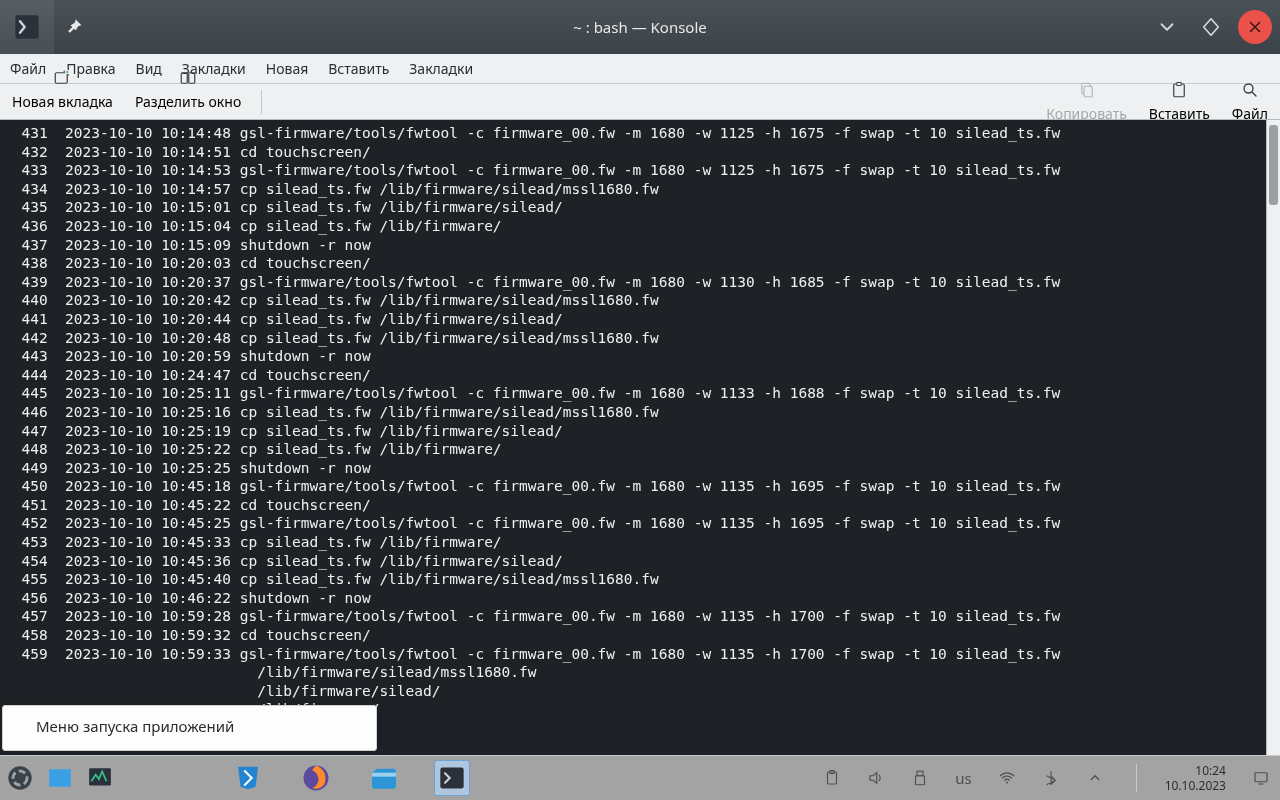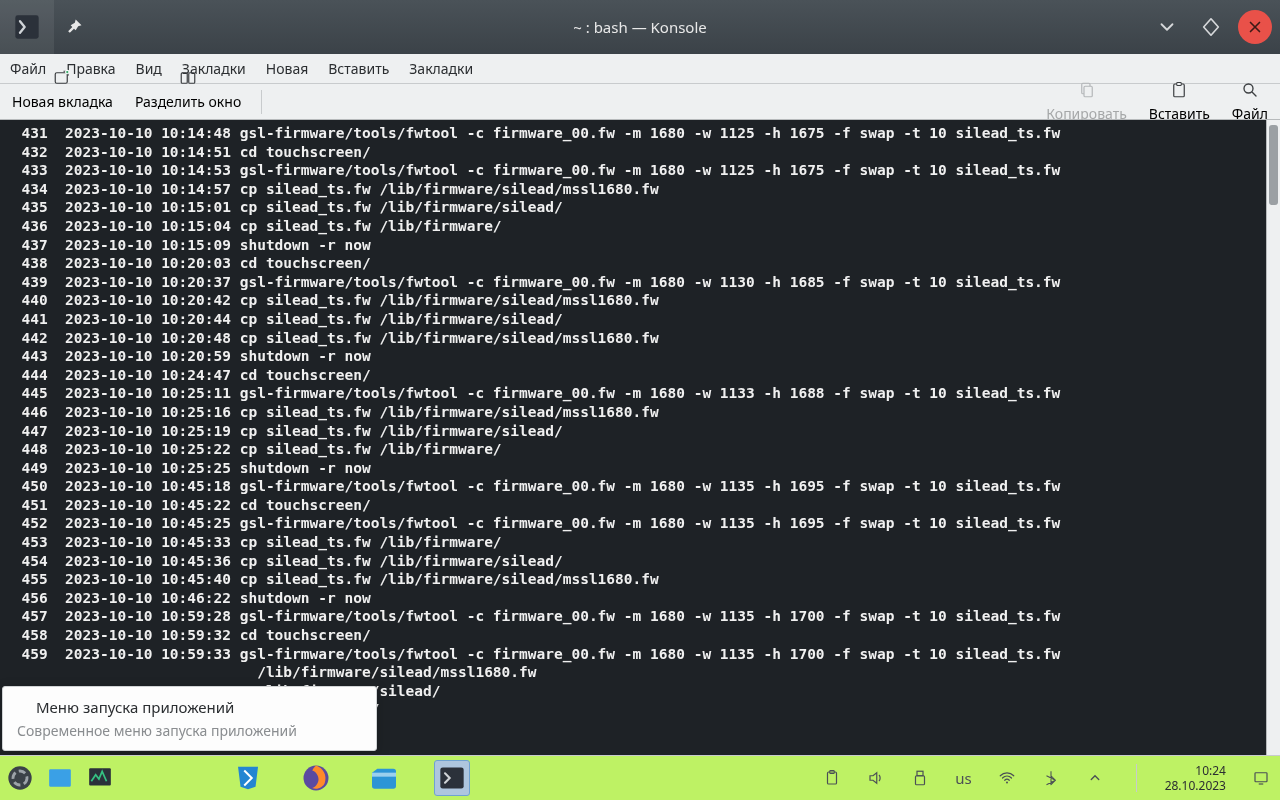"431 2023-10-10 10:14:48" .terminal { font-weight: bold -> none }
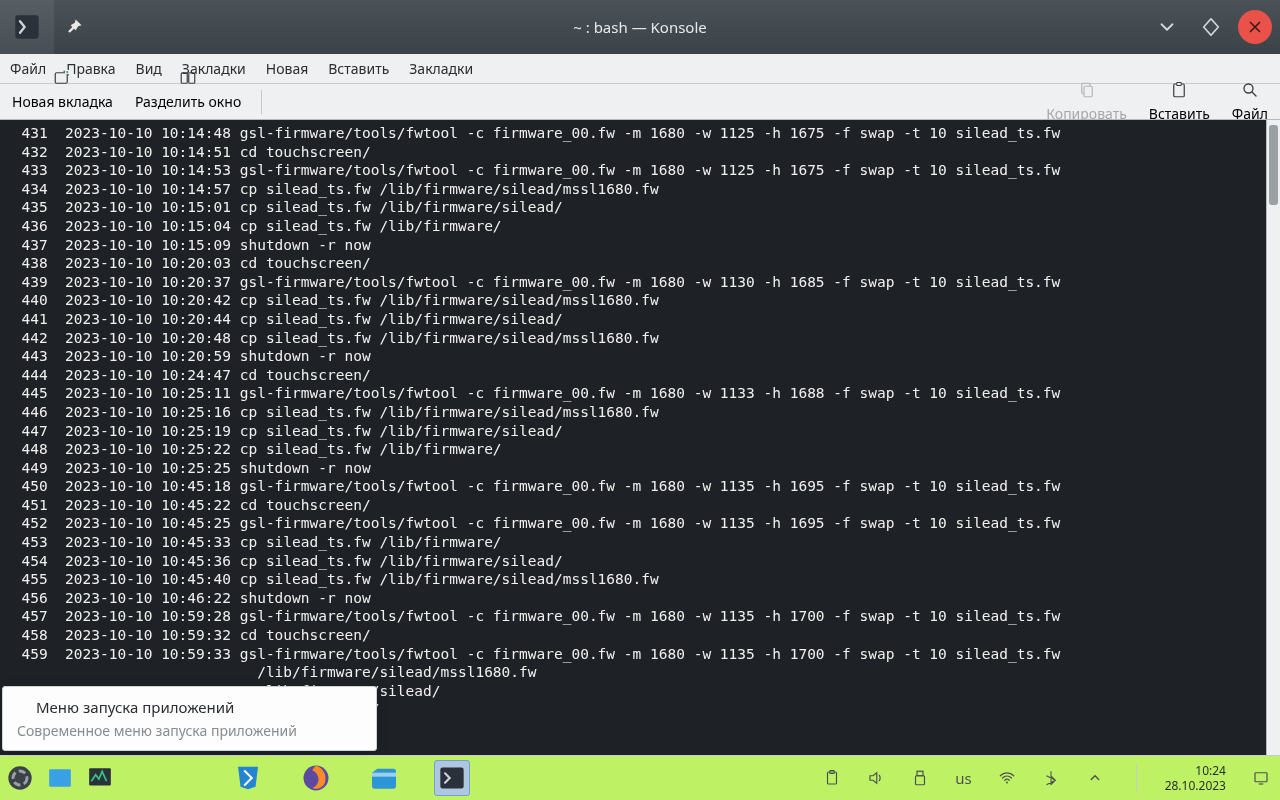"Современное меню запуска приложений" div.tt-sub { html: <div>Современное меню запуска приложений</div> -> none }
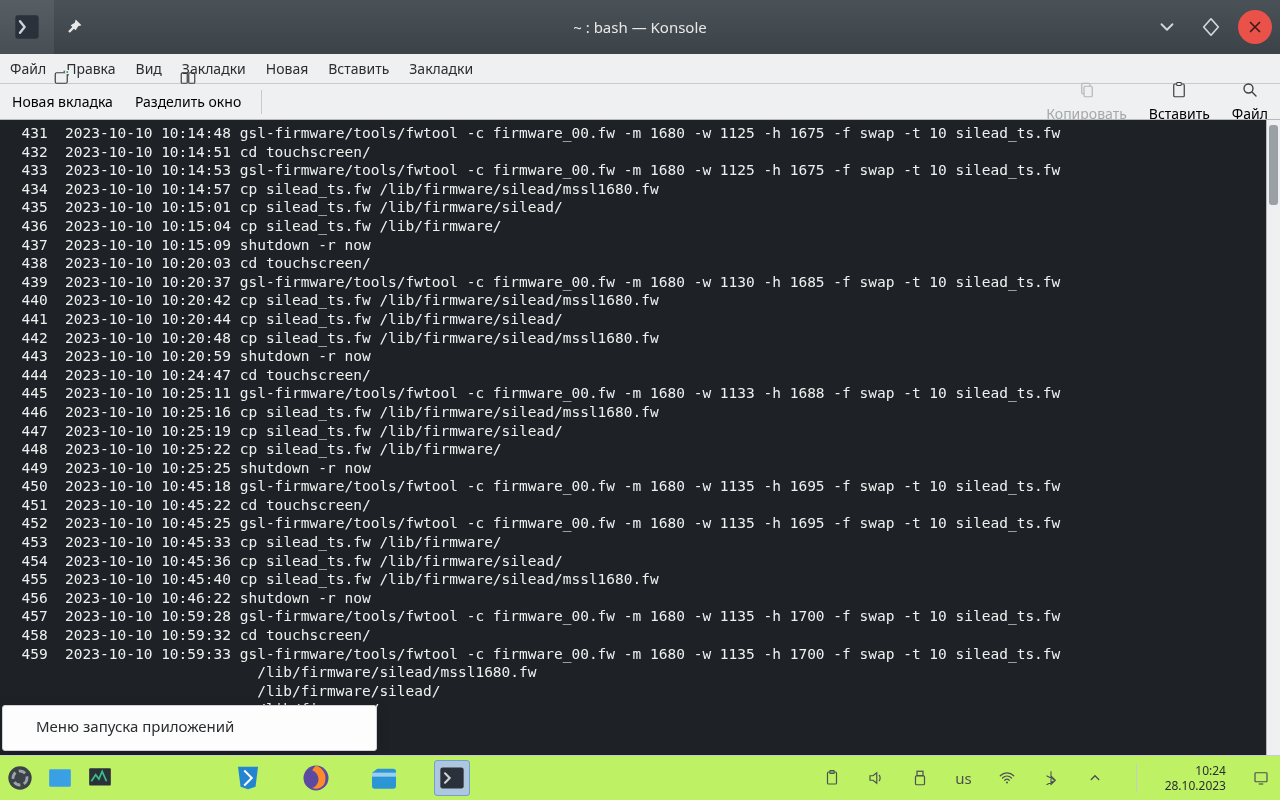"us" .taskbar { background: #bef264 -> #a3a3a3 }
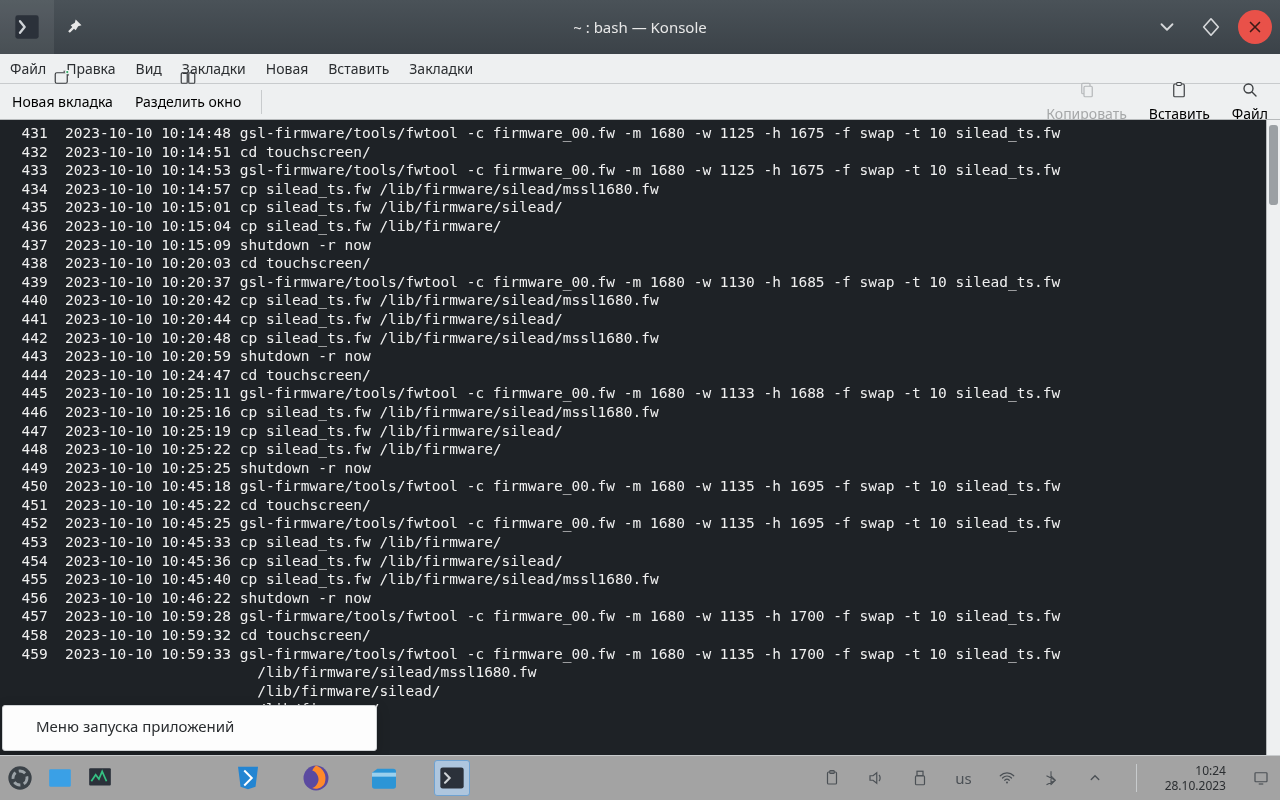"28.10.2023" div { text: 28.10.2023 -> 10.10.2023 }
